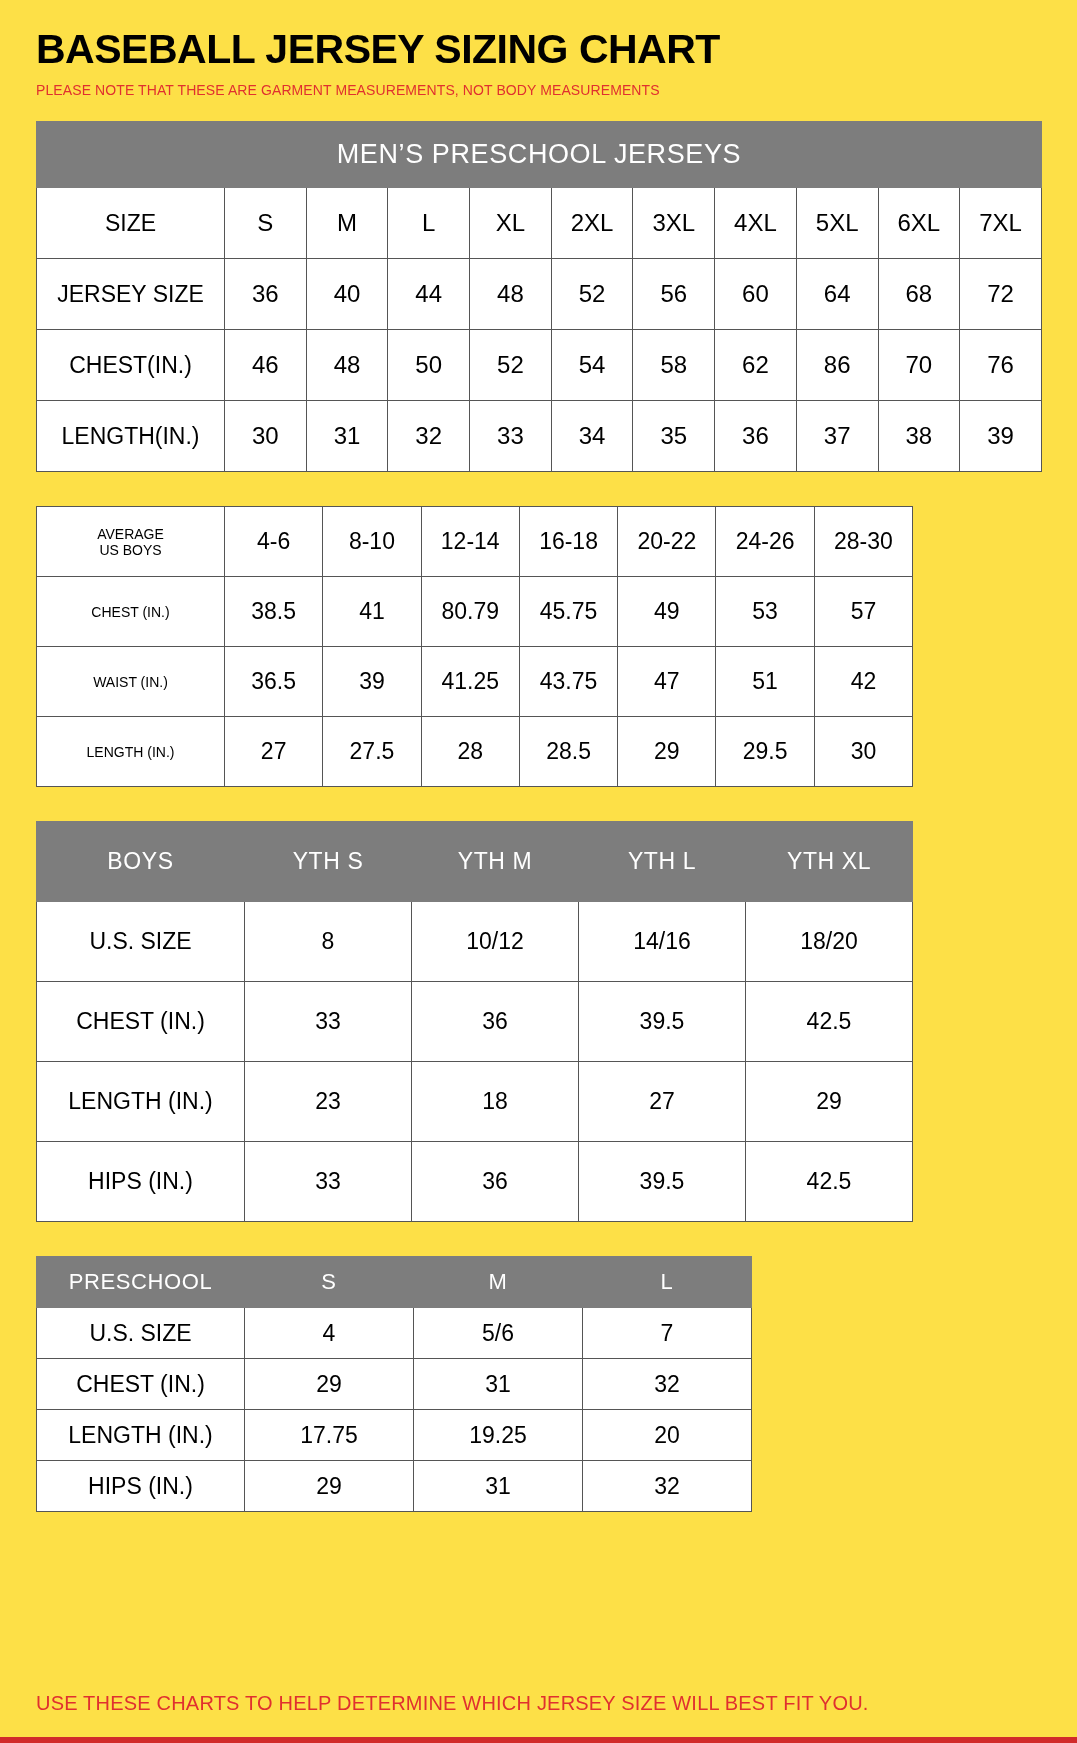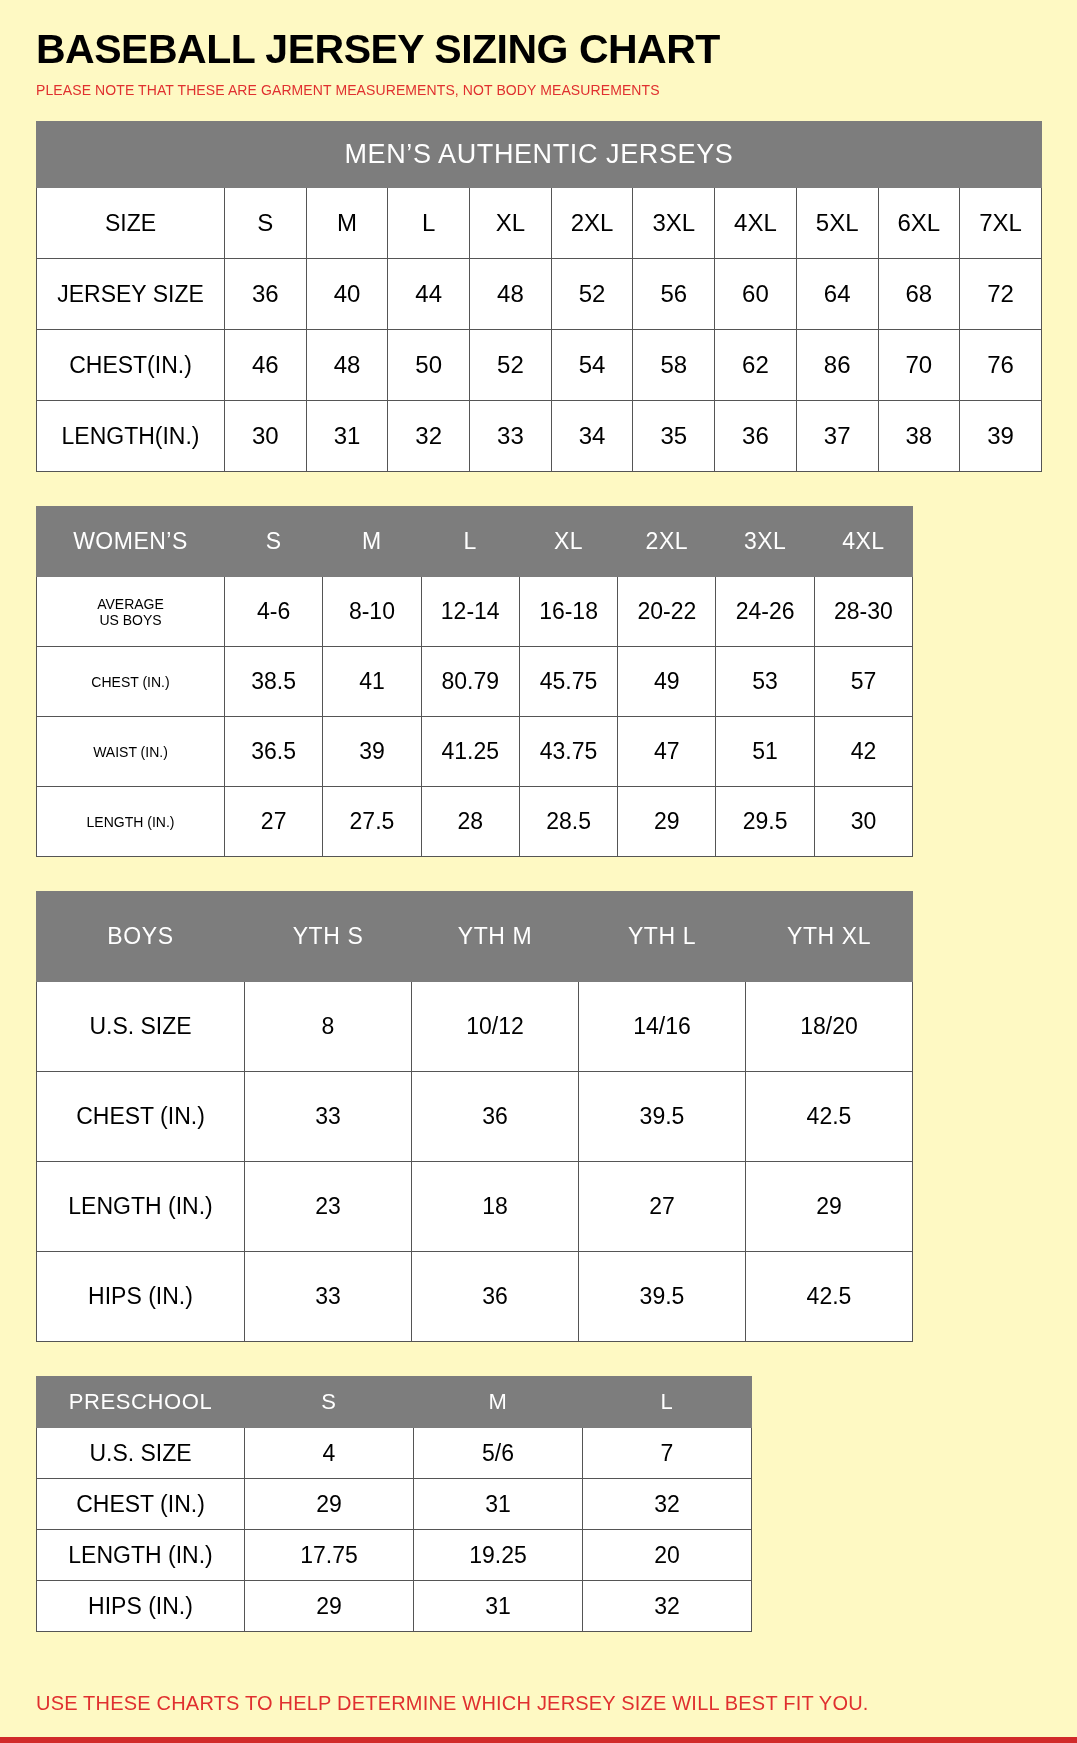"BASEBALL JERSEY SIZING CHART" .page { background: #fef9c3 -> #fde047 }
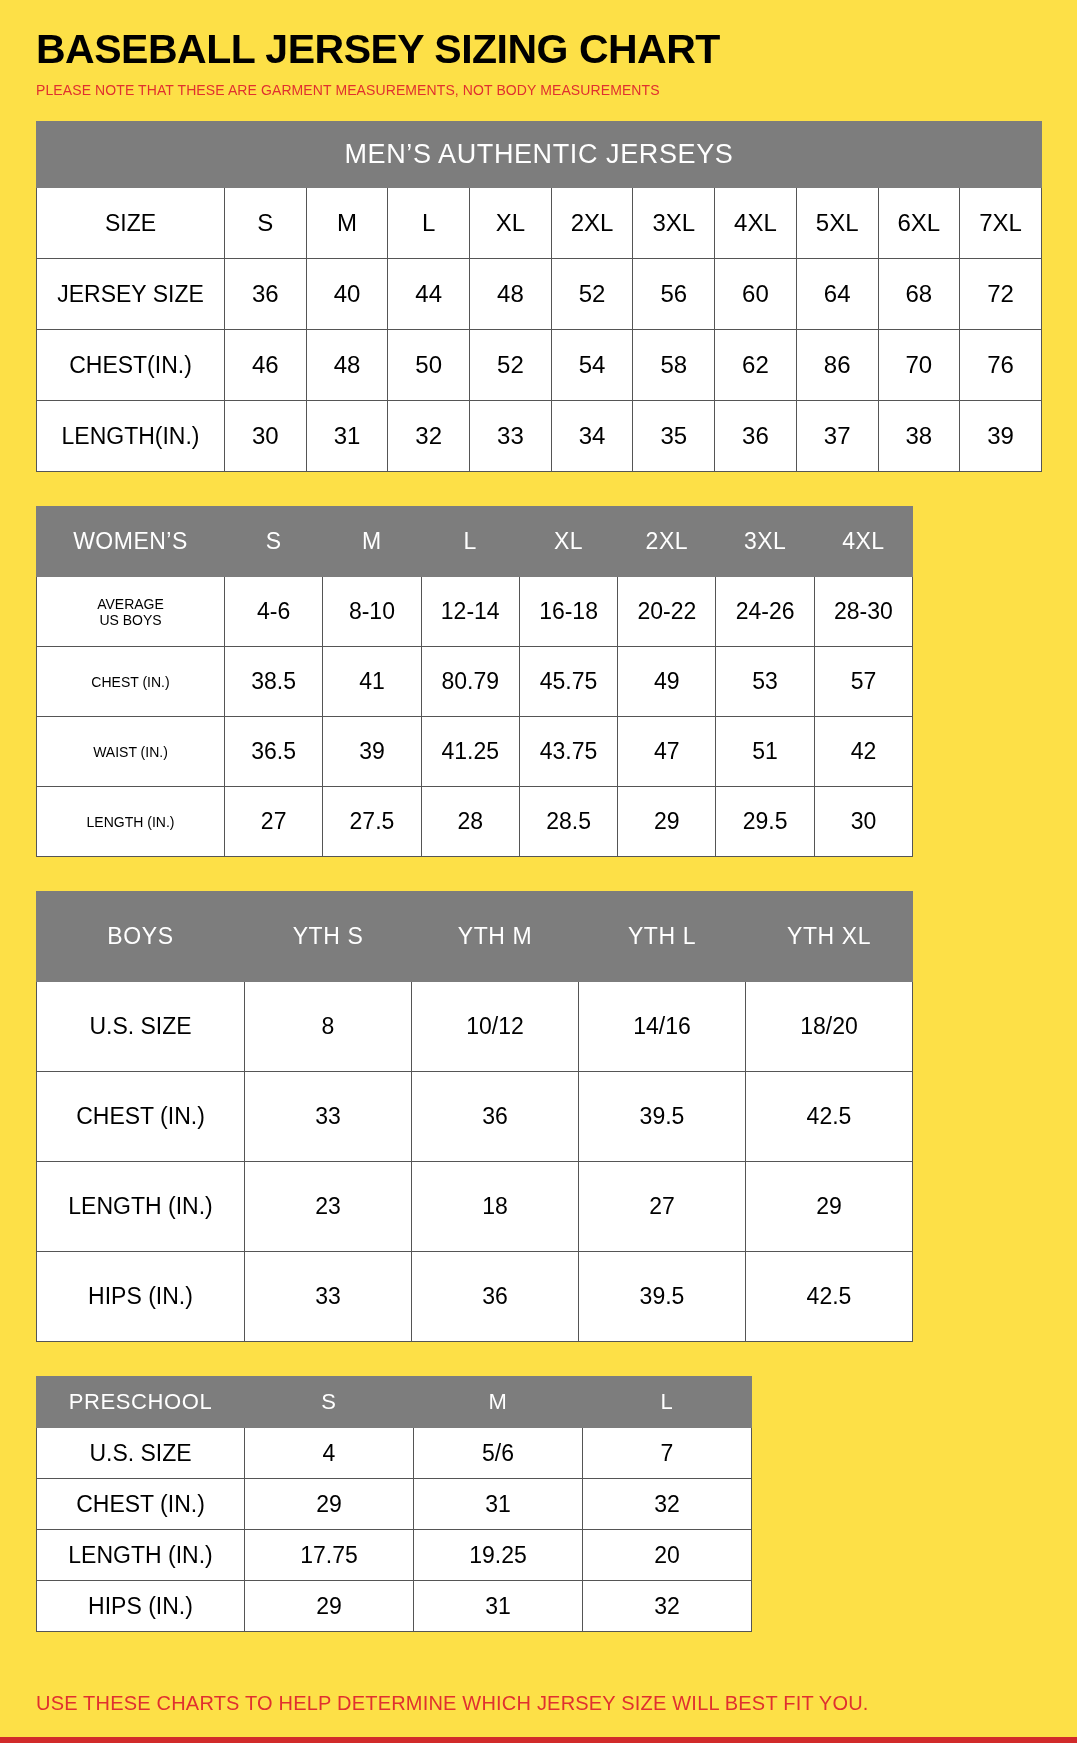"MEN’S AUTHENTIC JERSEYS" td.band { text: AUTHENTIC -> PRESCHOOL }
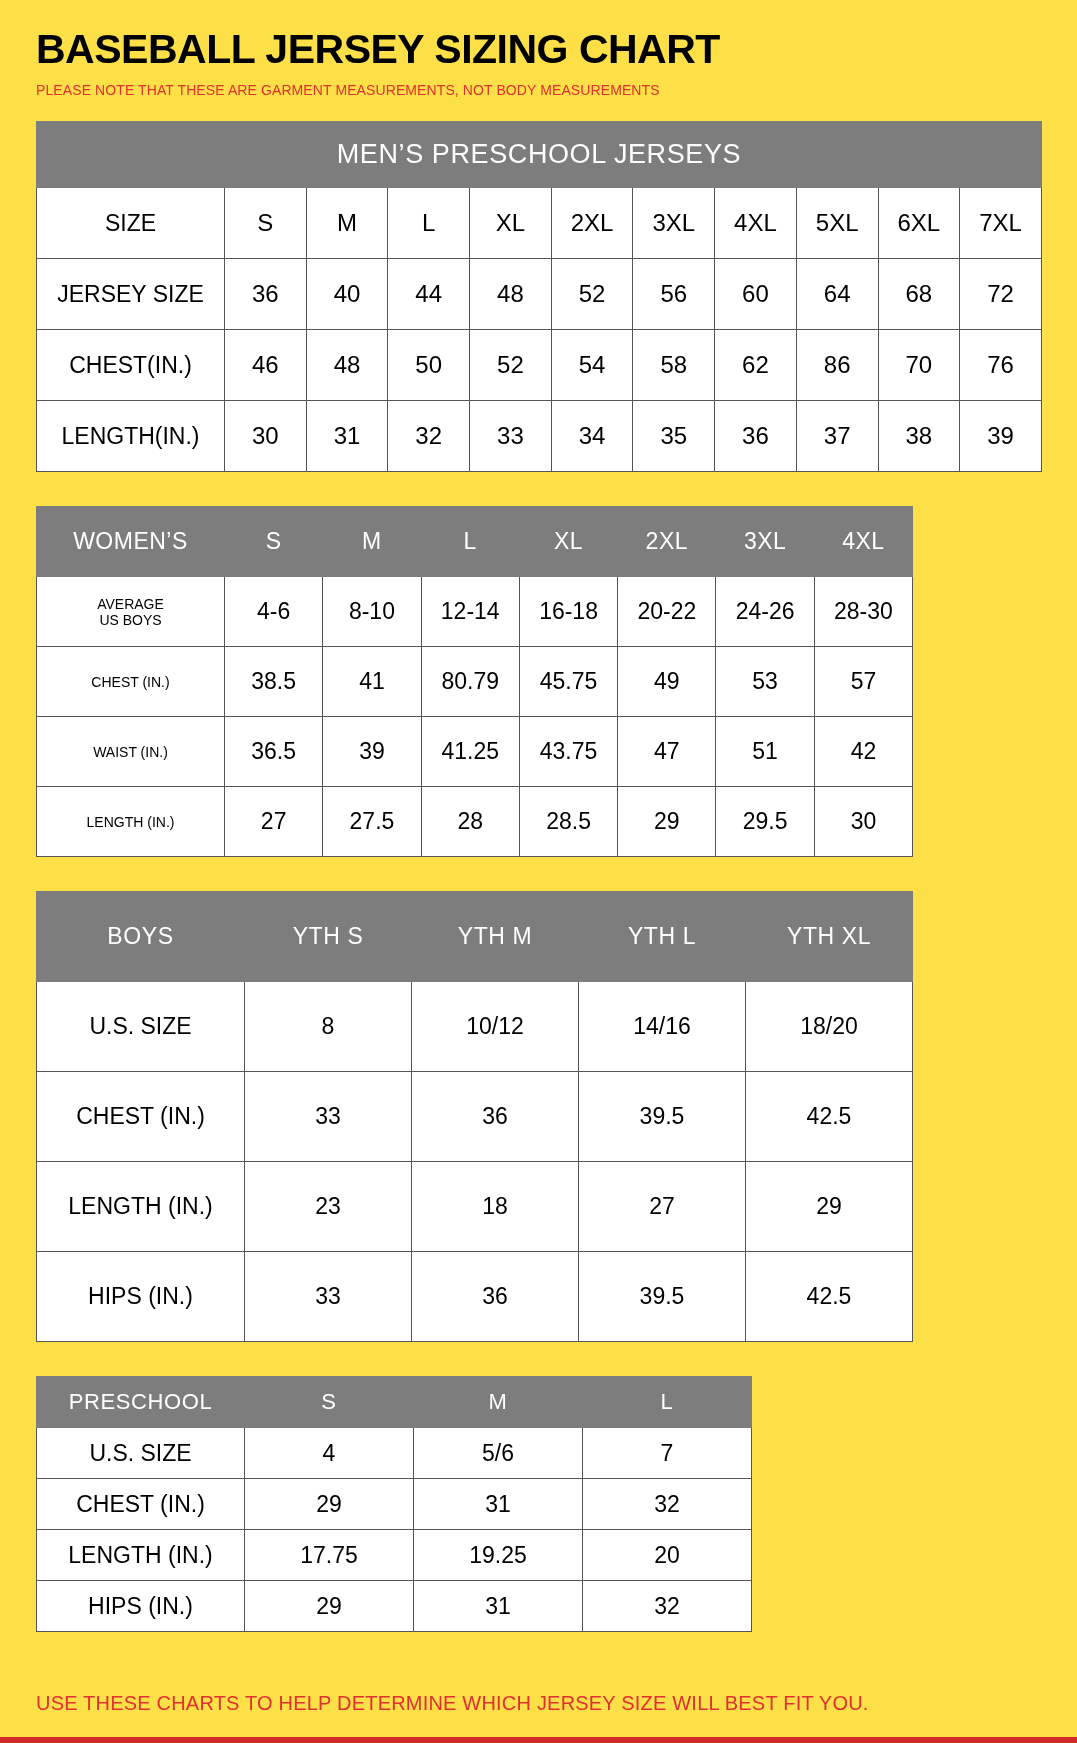"WOMEN’S" tr { html: <tr> <td>WOMEN’S</td> <td>S</td> <td>M</td> <td>L</td> <td>XL</td> <td>2XL</td> <td>3XL</td> <td>4XL</td> </tr> -> none }
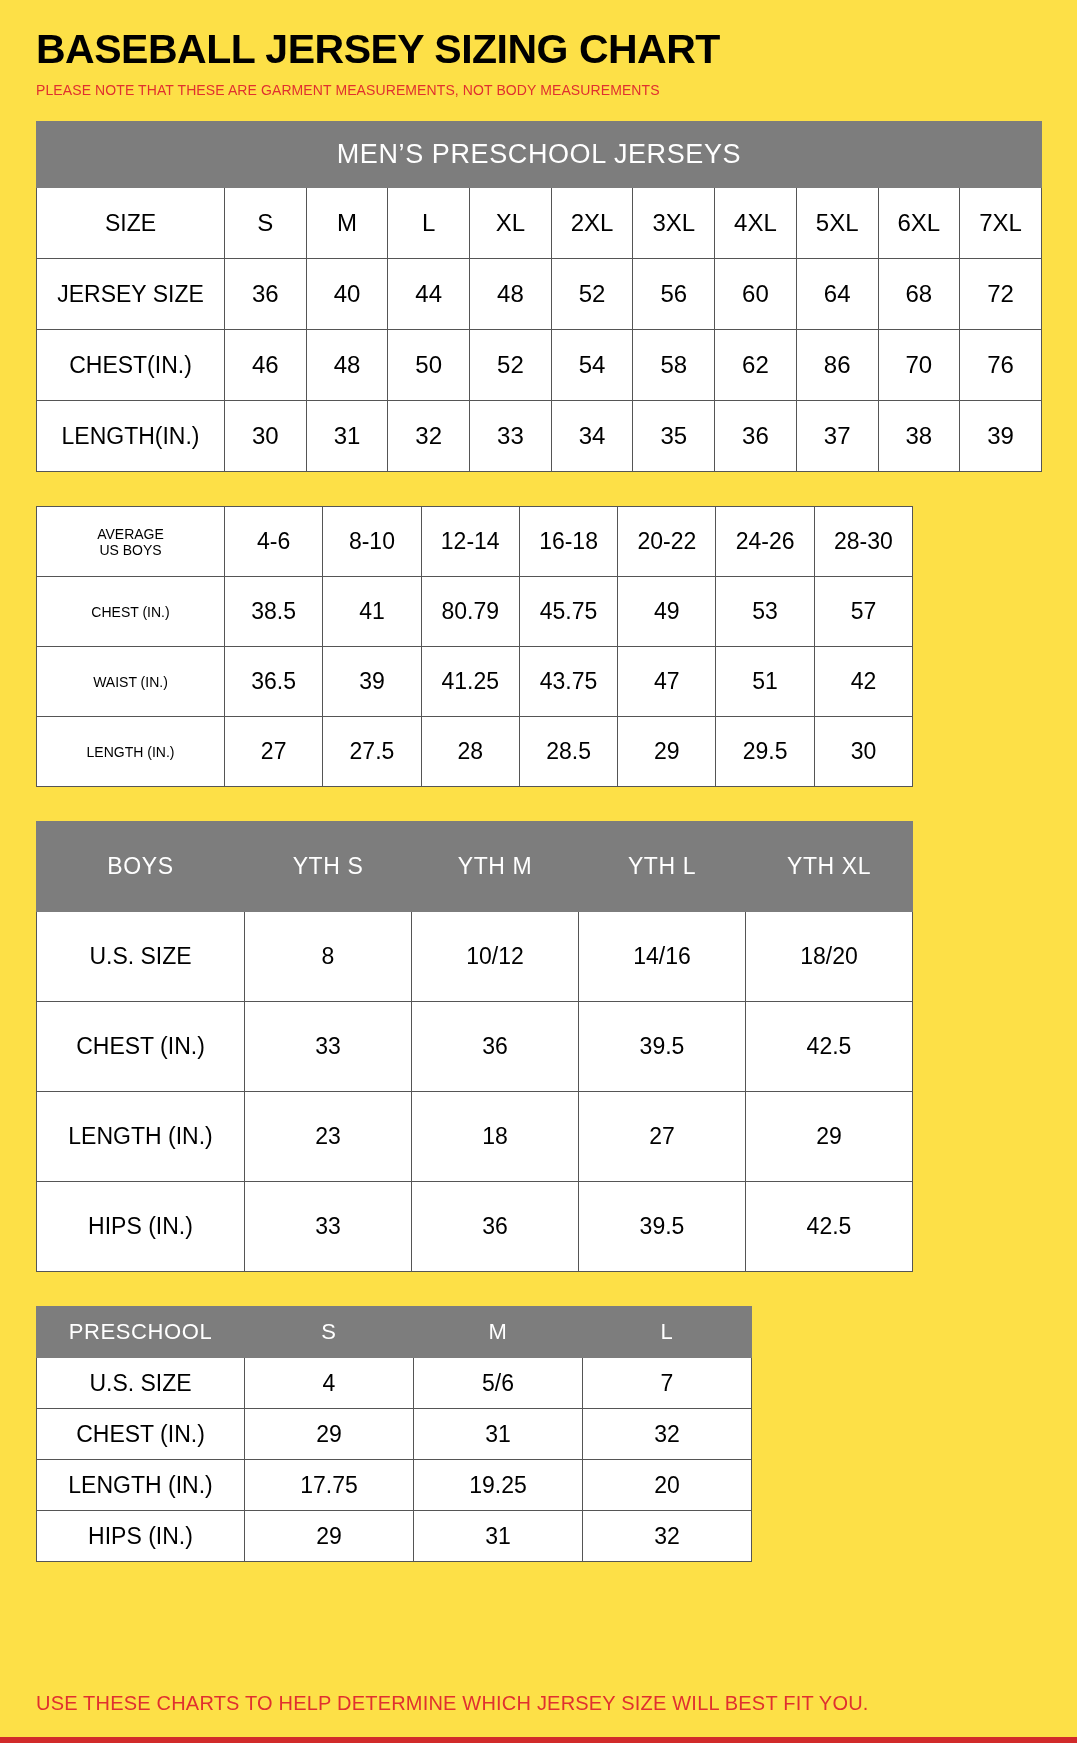"BOYS" .tbl-boys td { height: 90px -> 80px }
